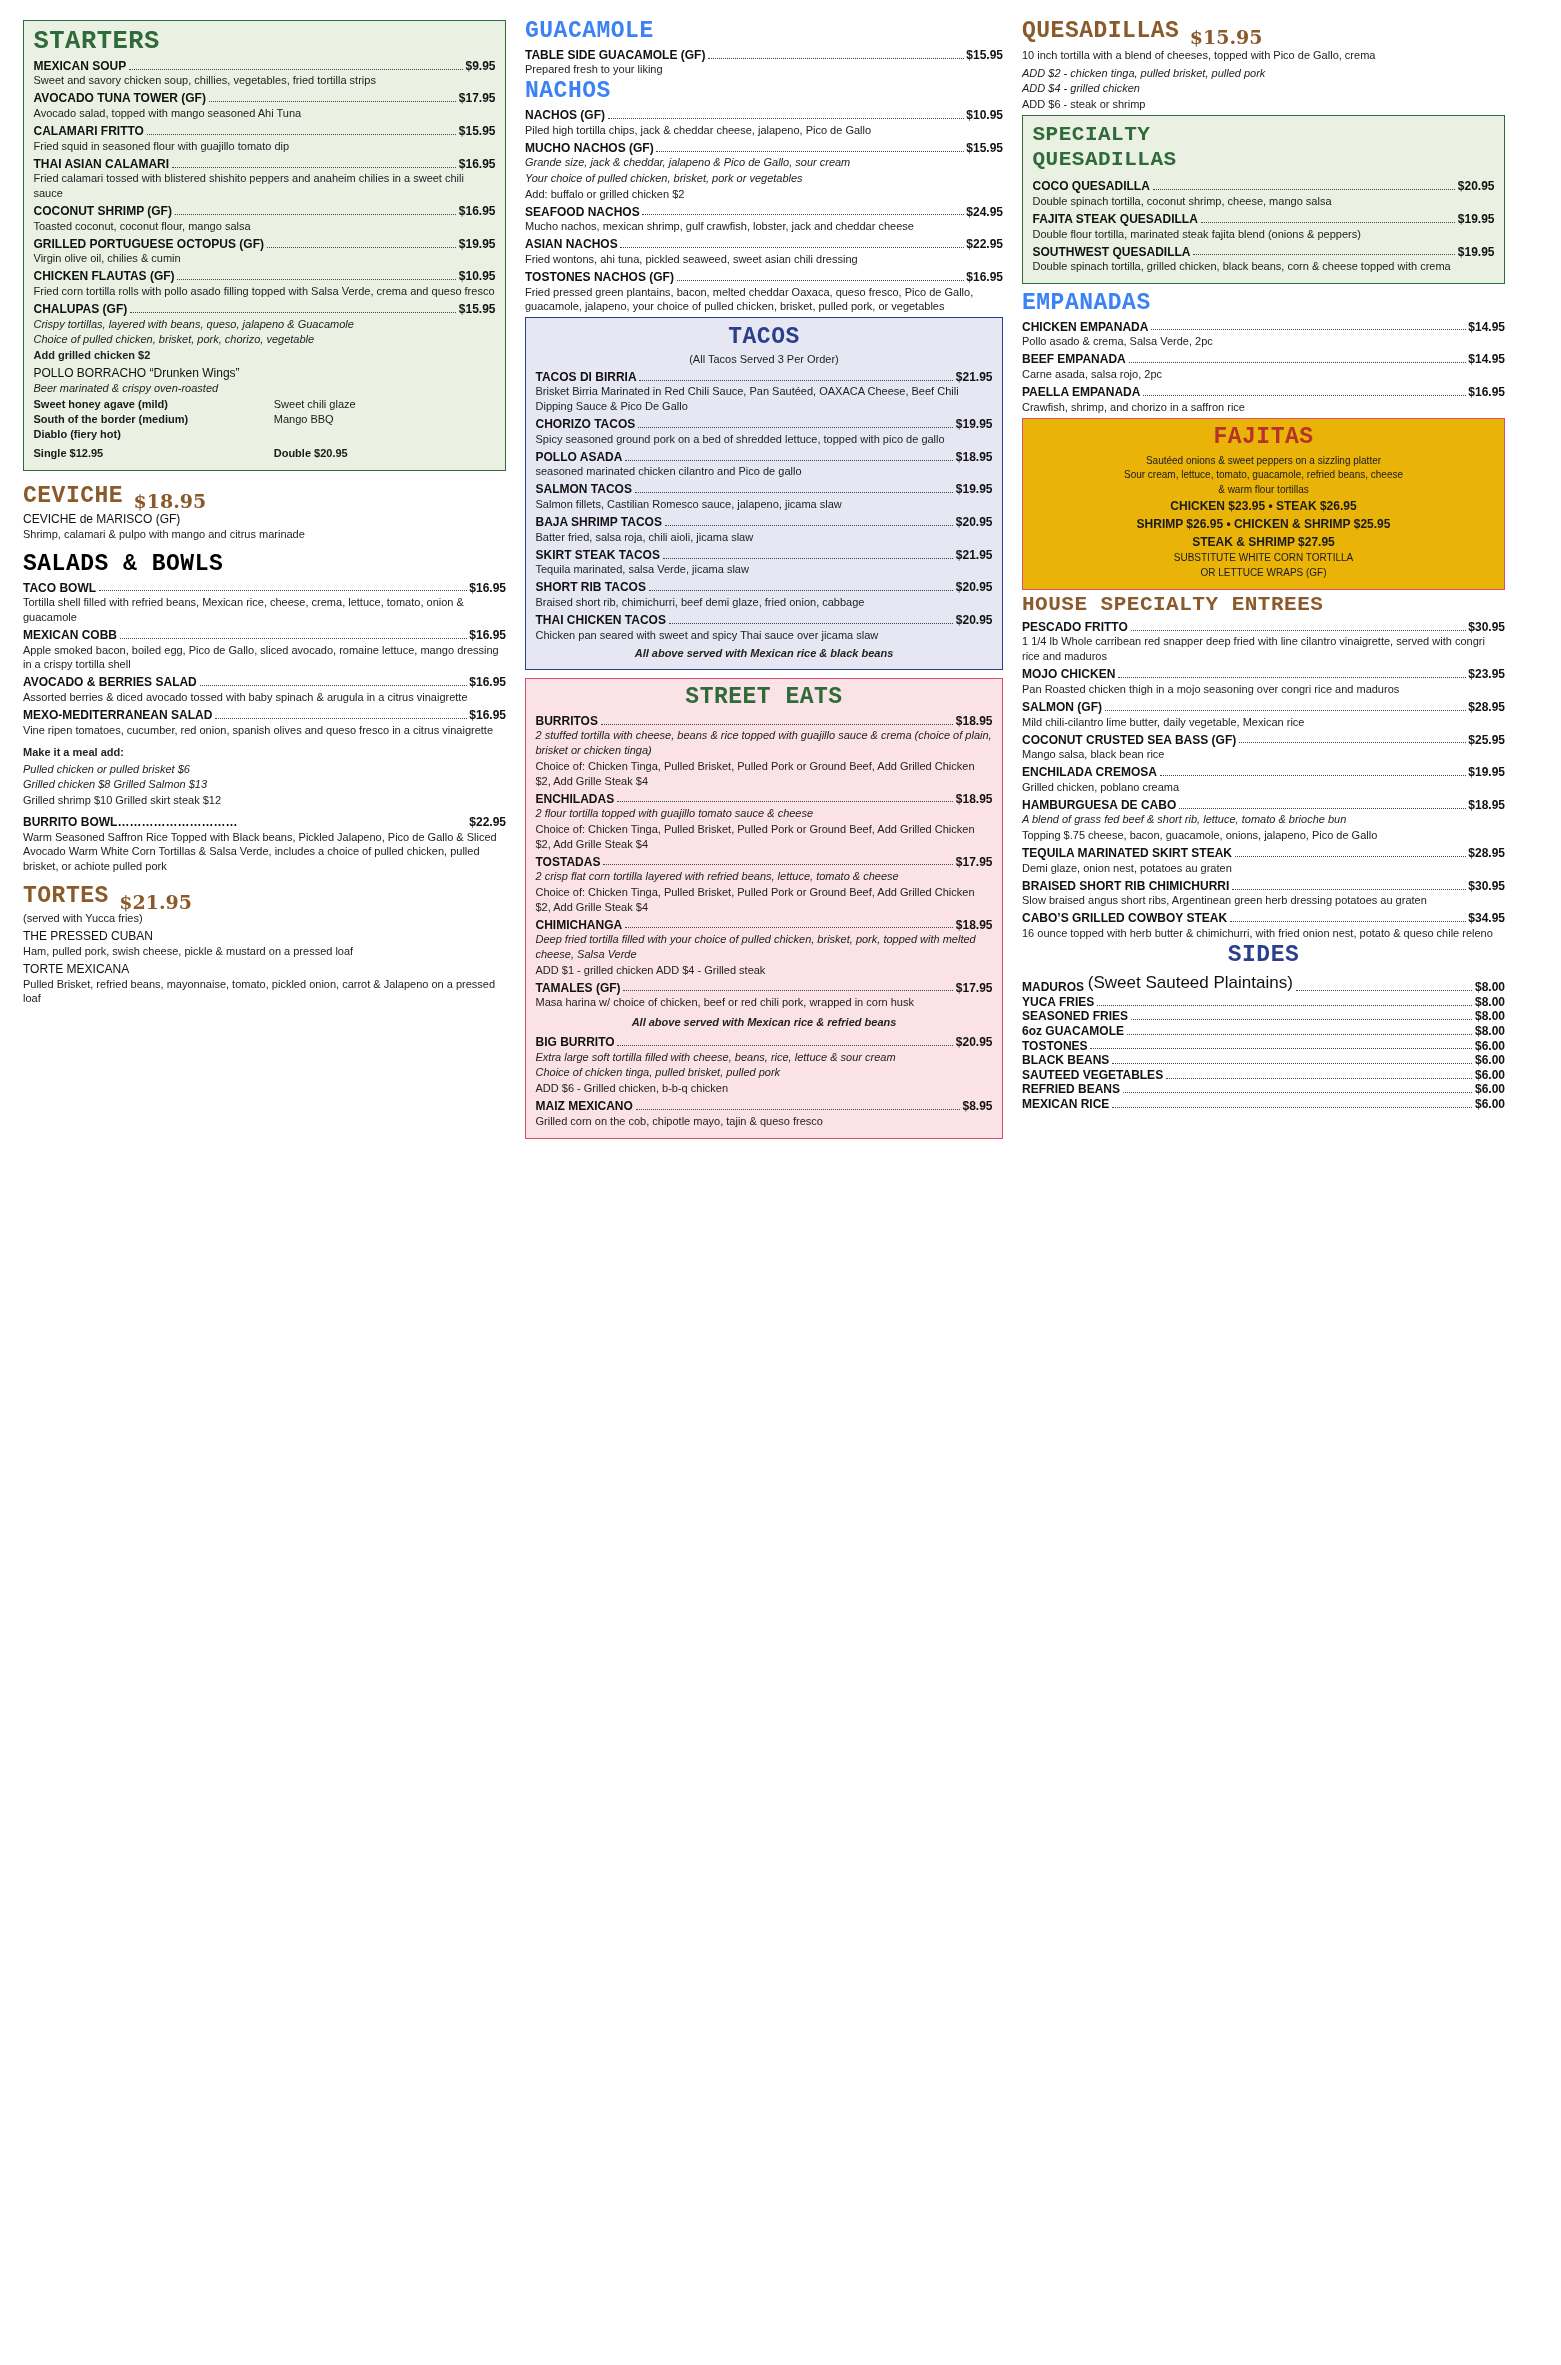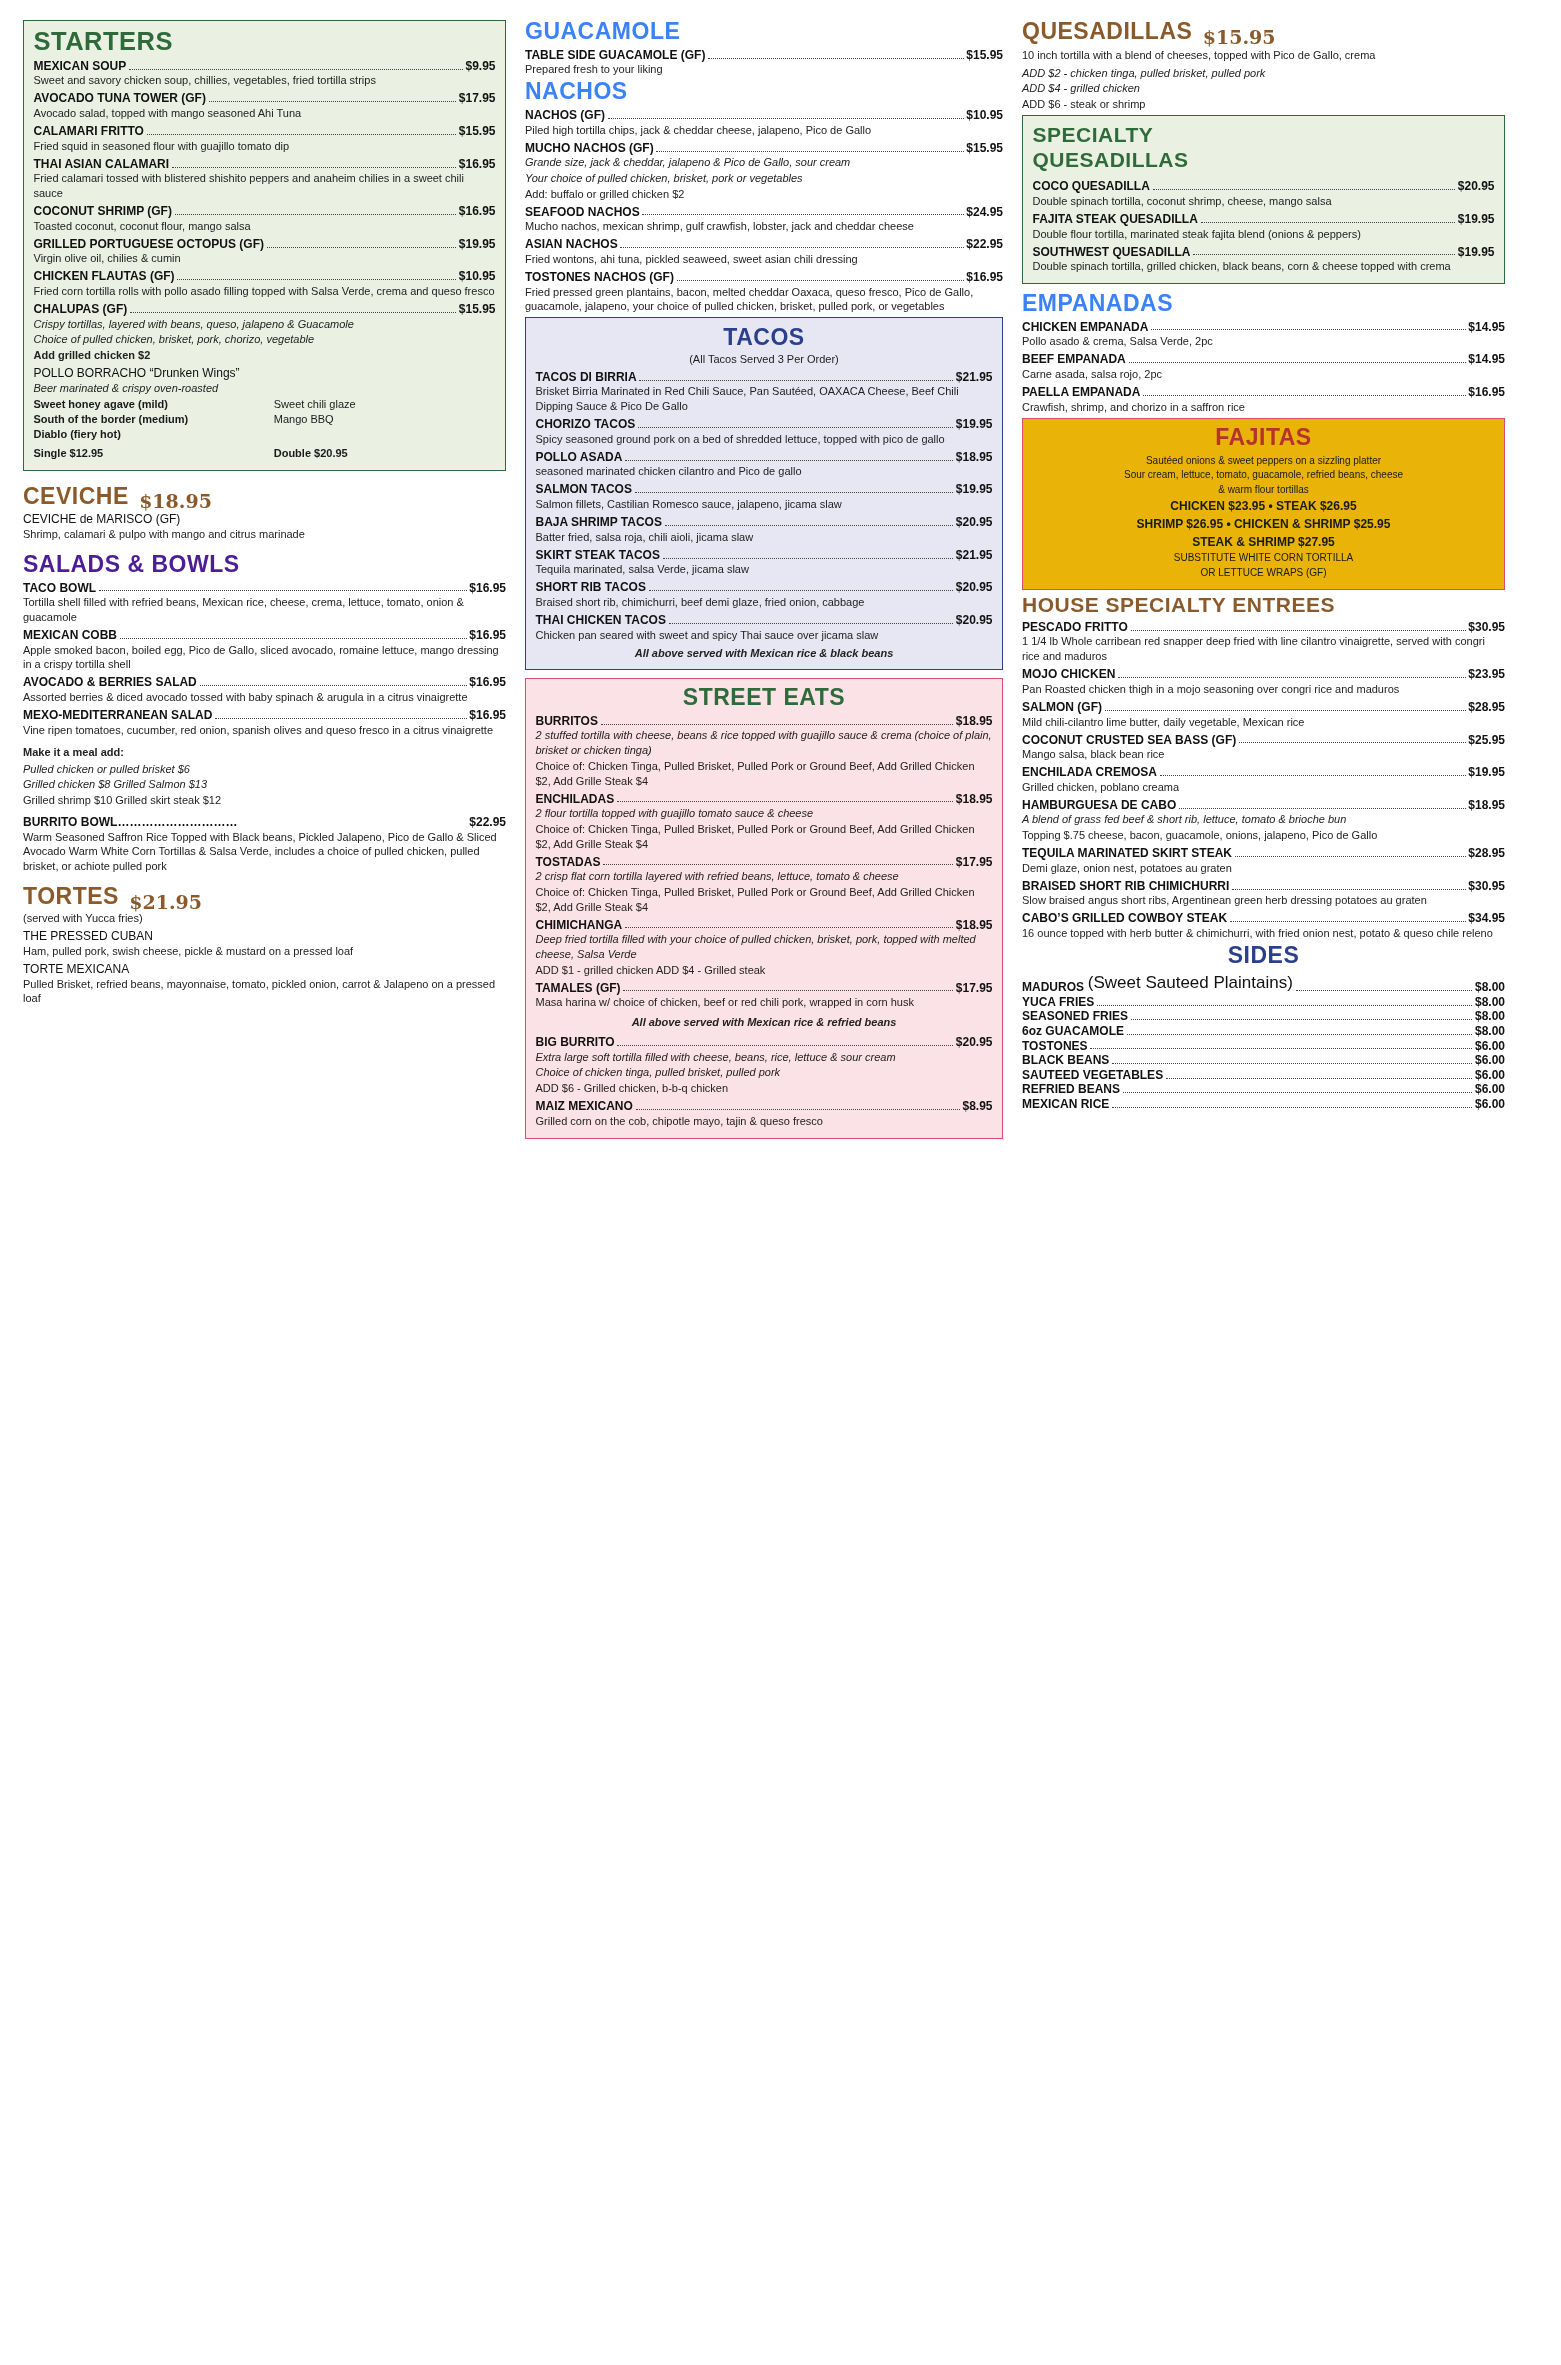"STARTERS" .sect-title { font-family: Liberation Sans, sans-serif -> Liberation Mono, monospace }
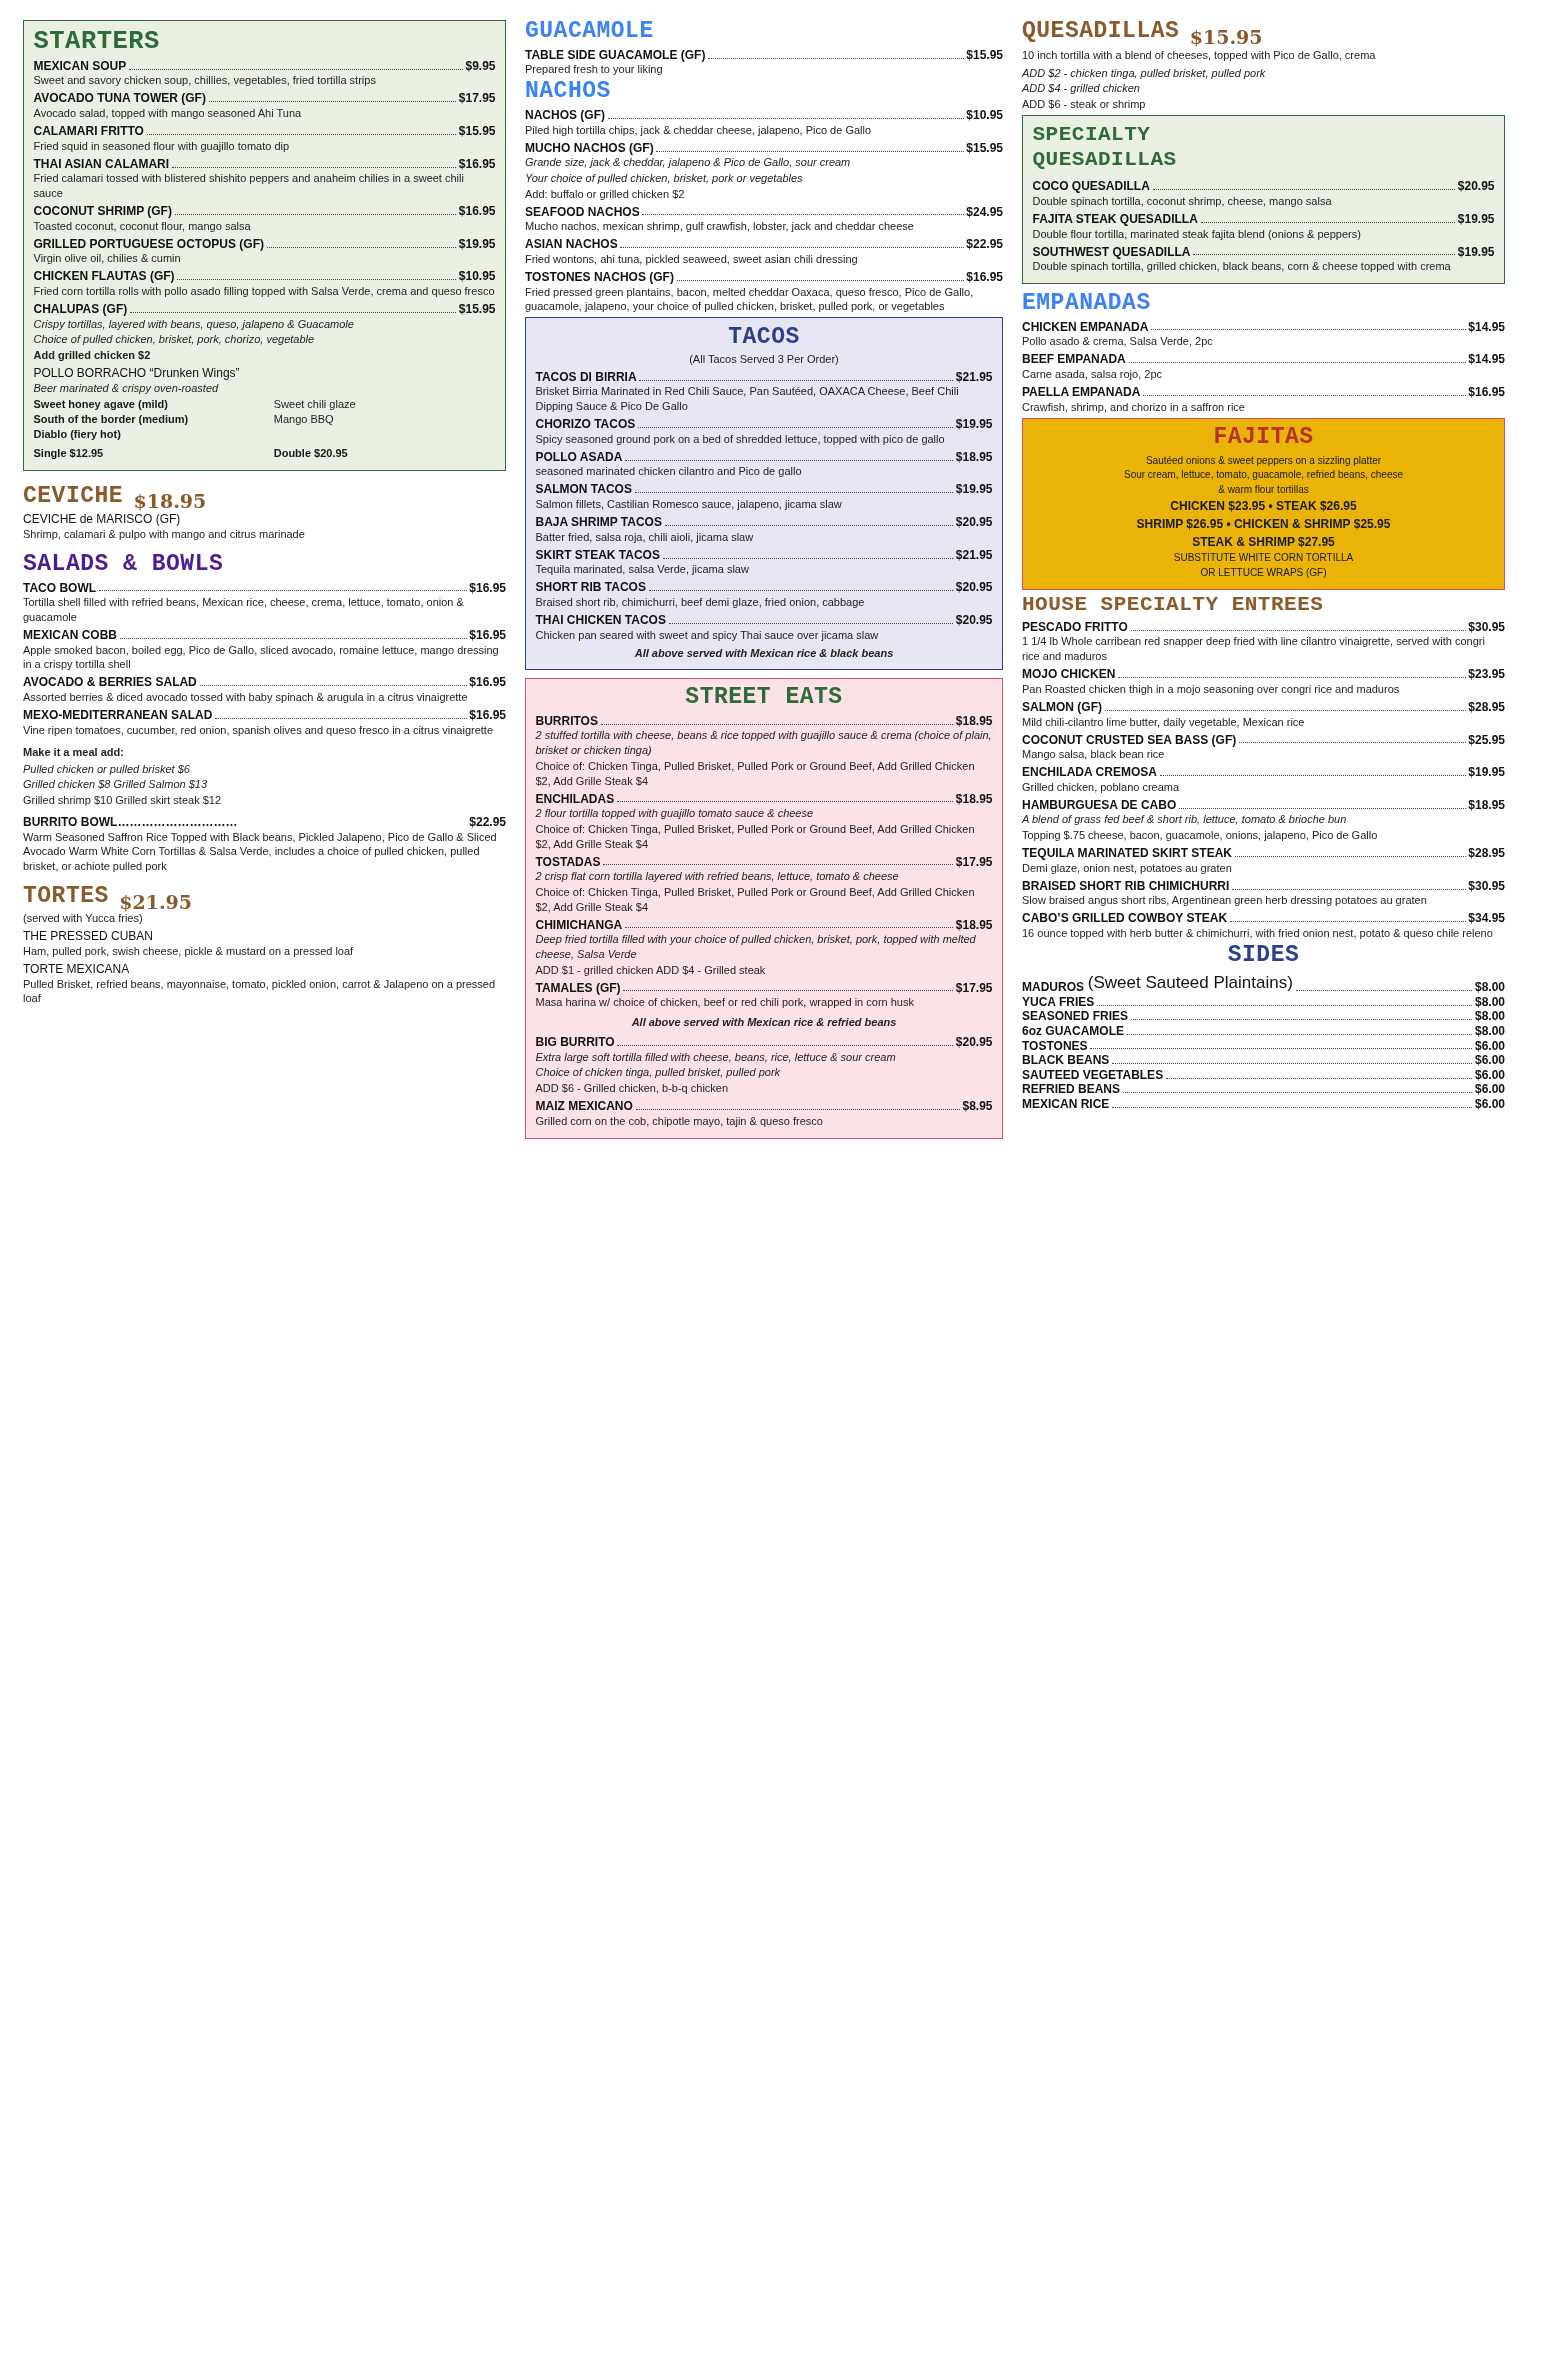"SALADS & BOWLS" .t-red { color: #4c1d95 -> #000000 }
